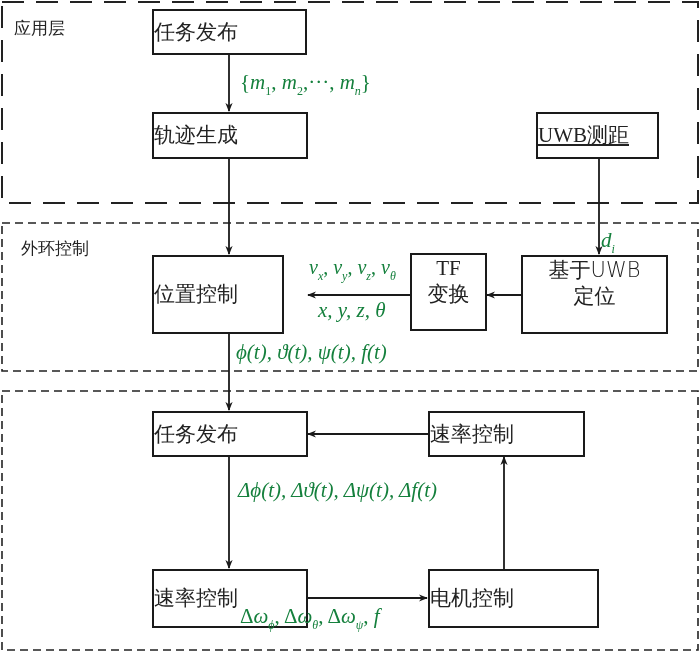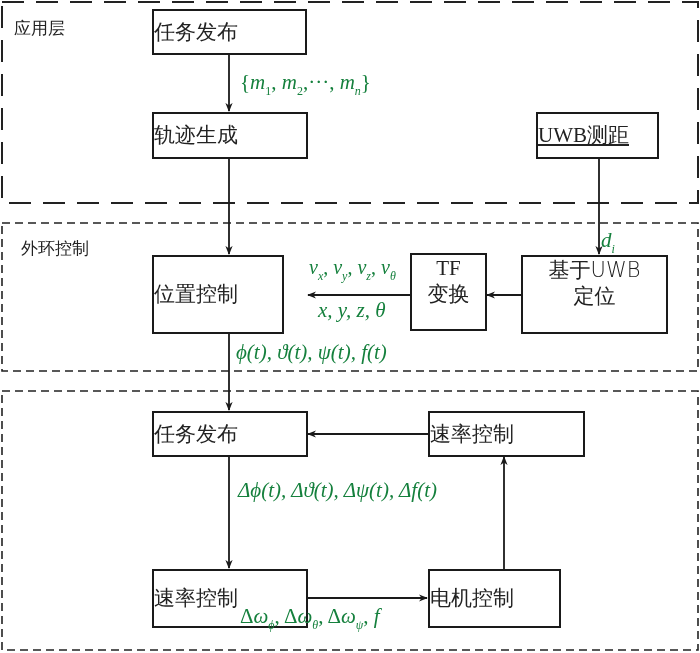"电机控制" div.block { width: 133px -> 171px }
